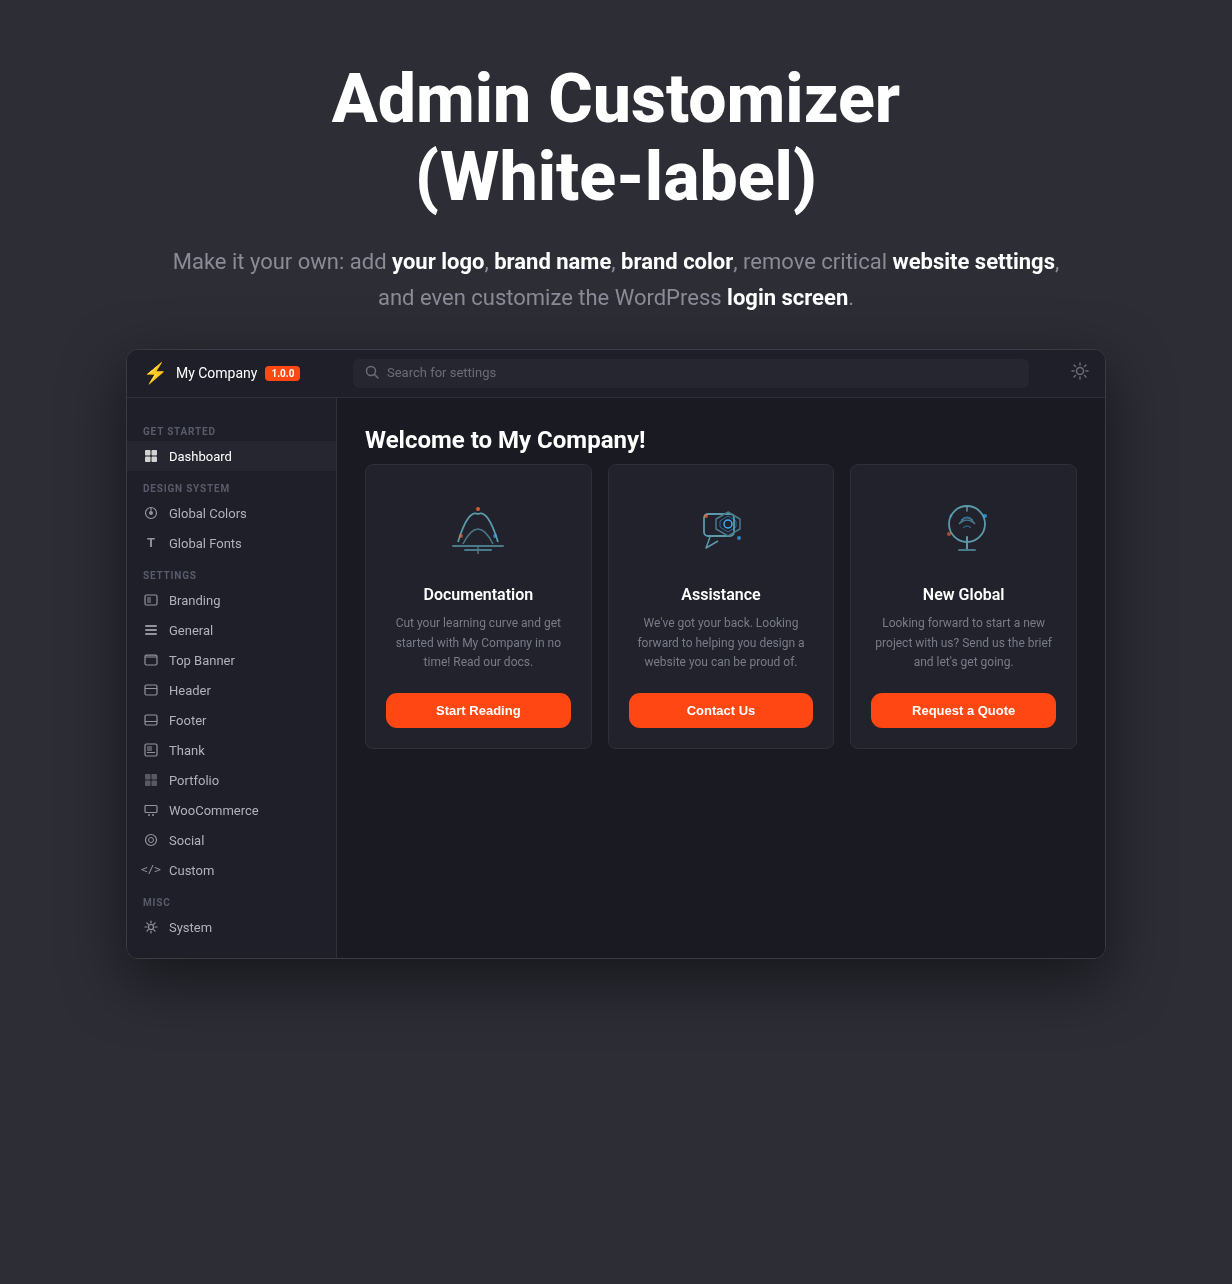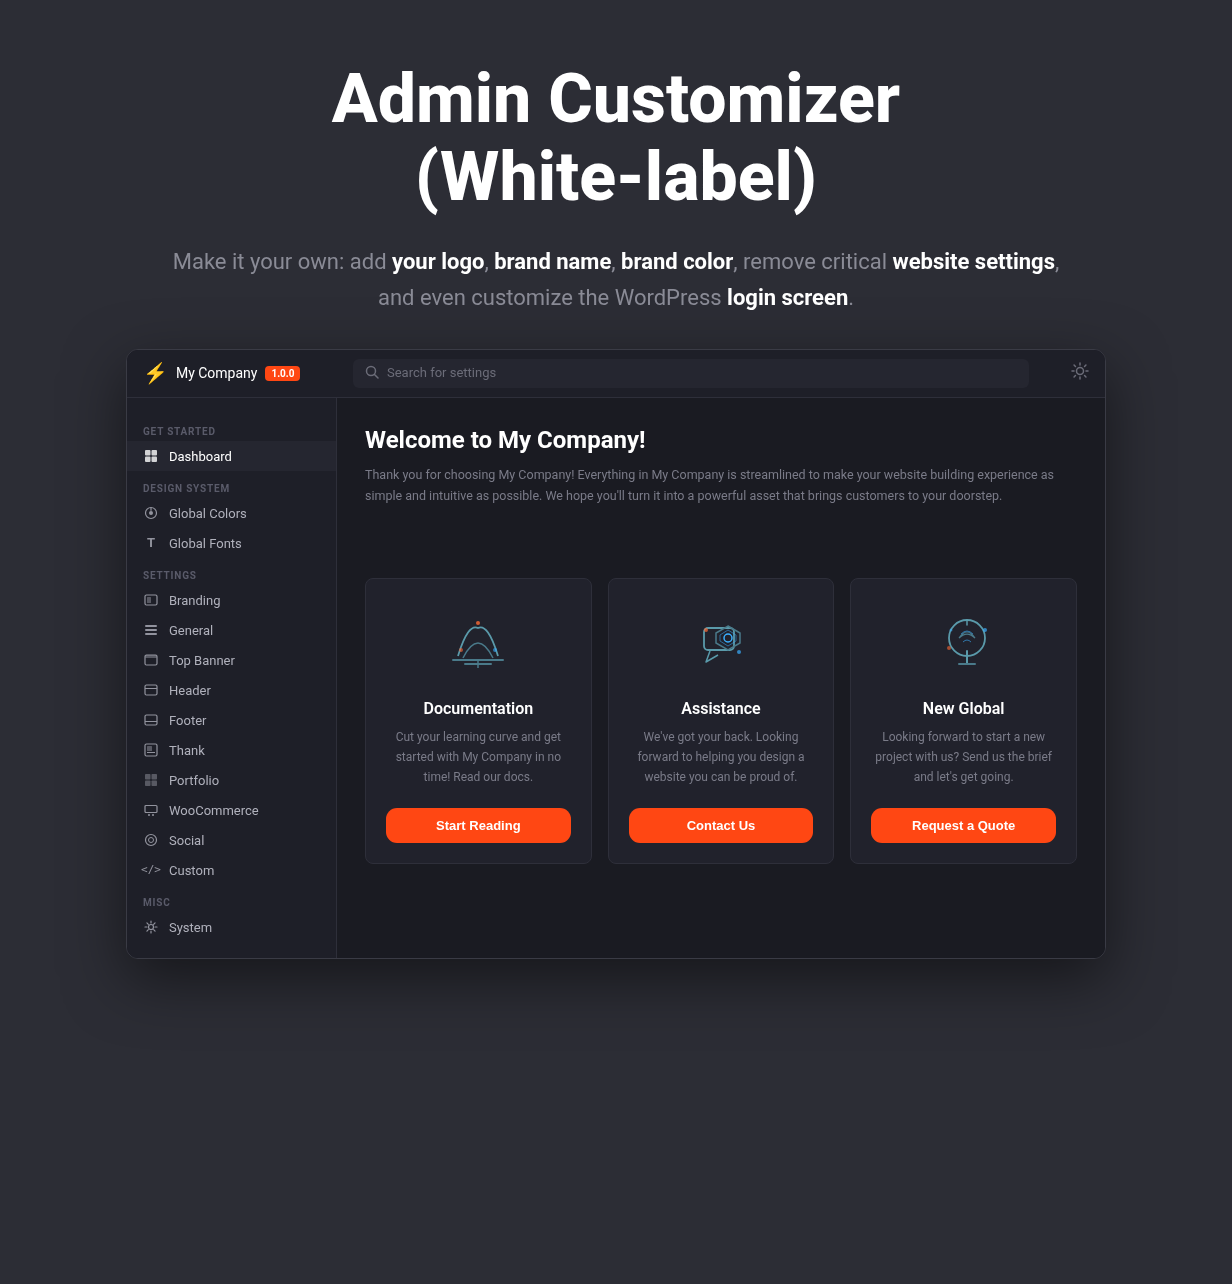"Thank you for choosing My" p.welcome-text { html: <p>Thank you for choosing My Company! Everything in My Company is streamlined to make your website building experience as simple and intuitive as possible. We hope you'll turn it into a powerful asset that brings customers to your doorstep.</p> -> none }
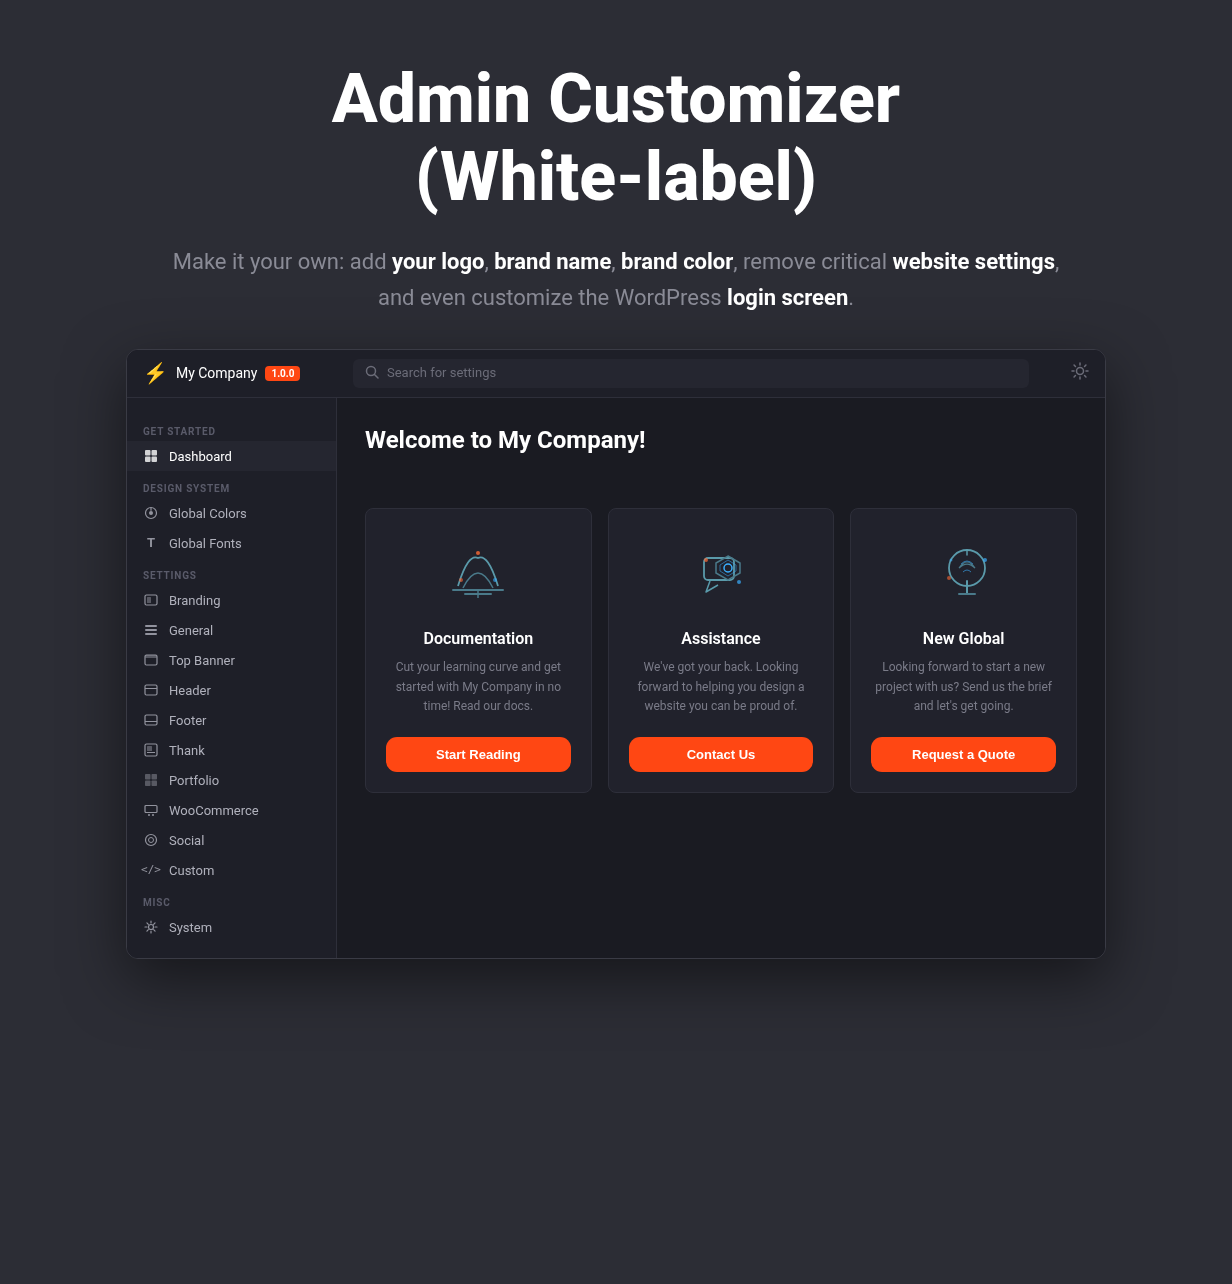"Documentation" .card { margin-top: 44px -> none }
